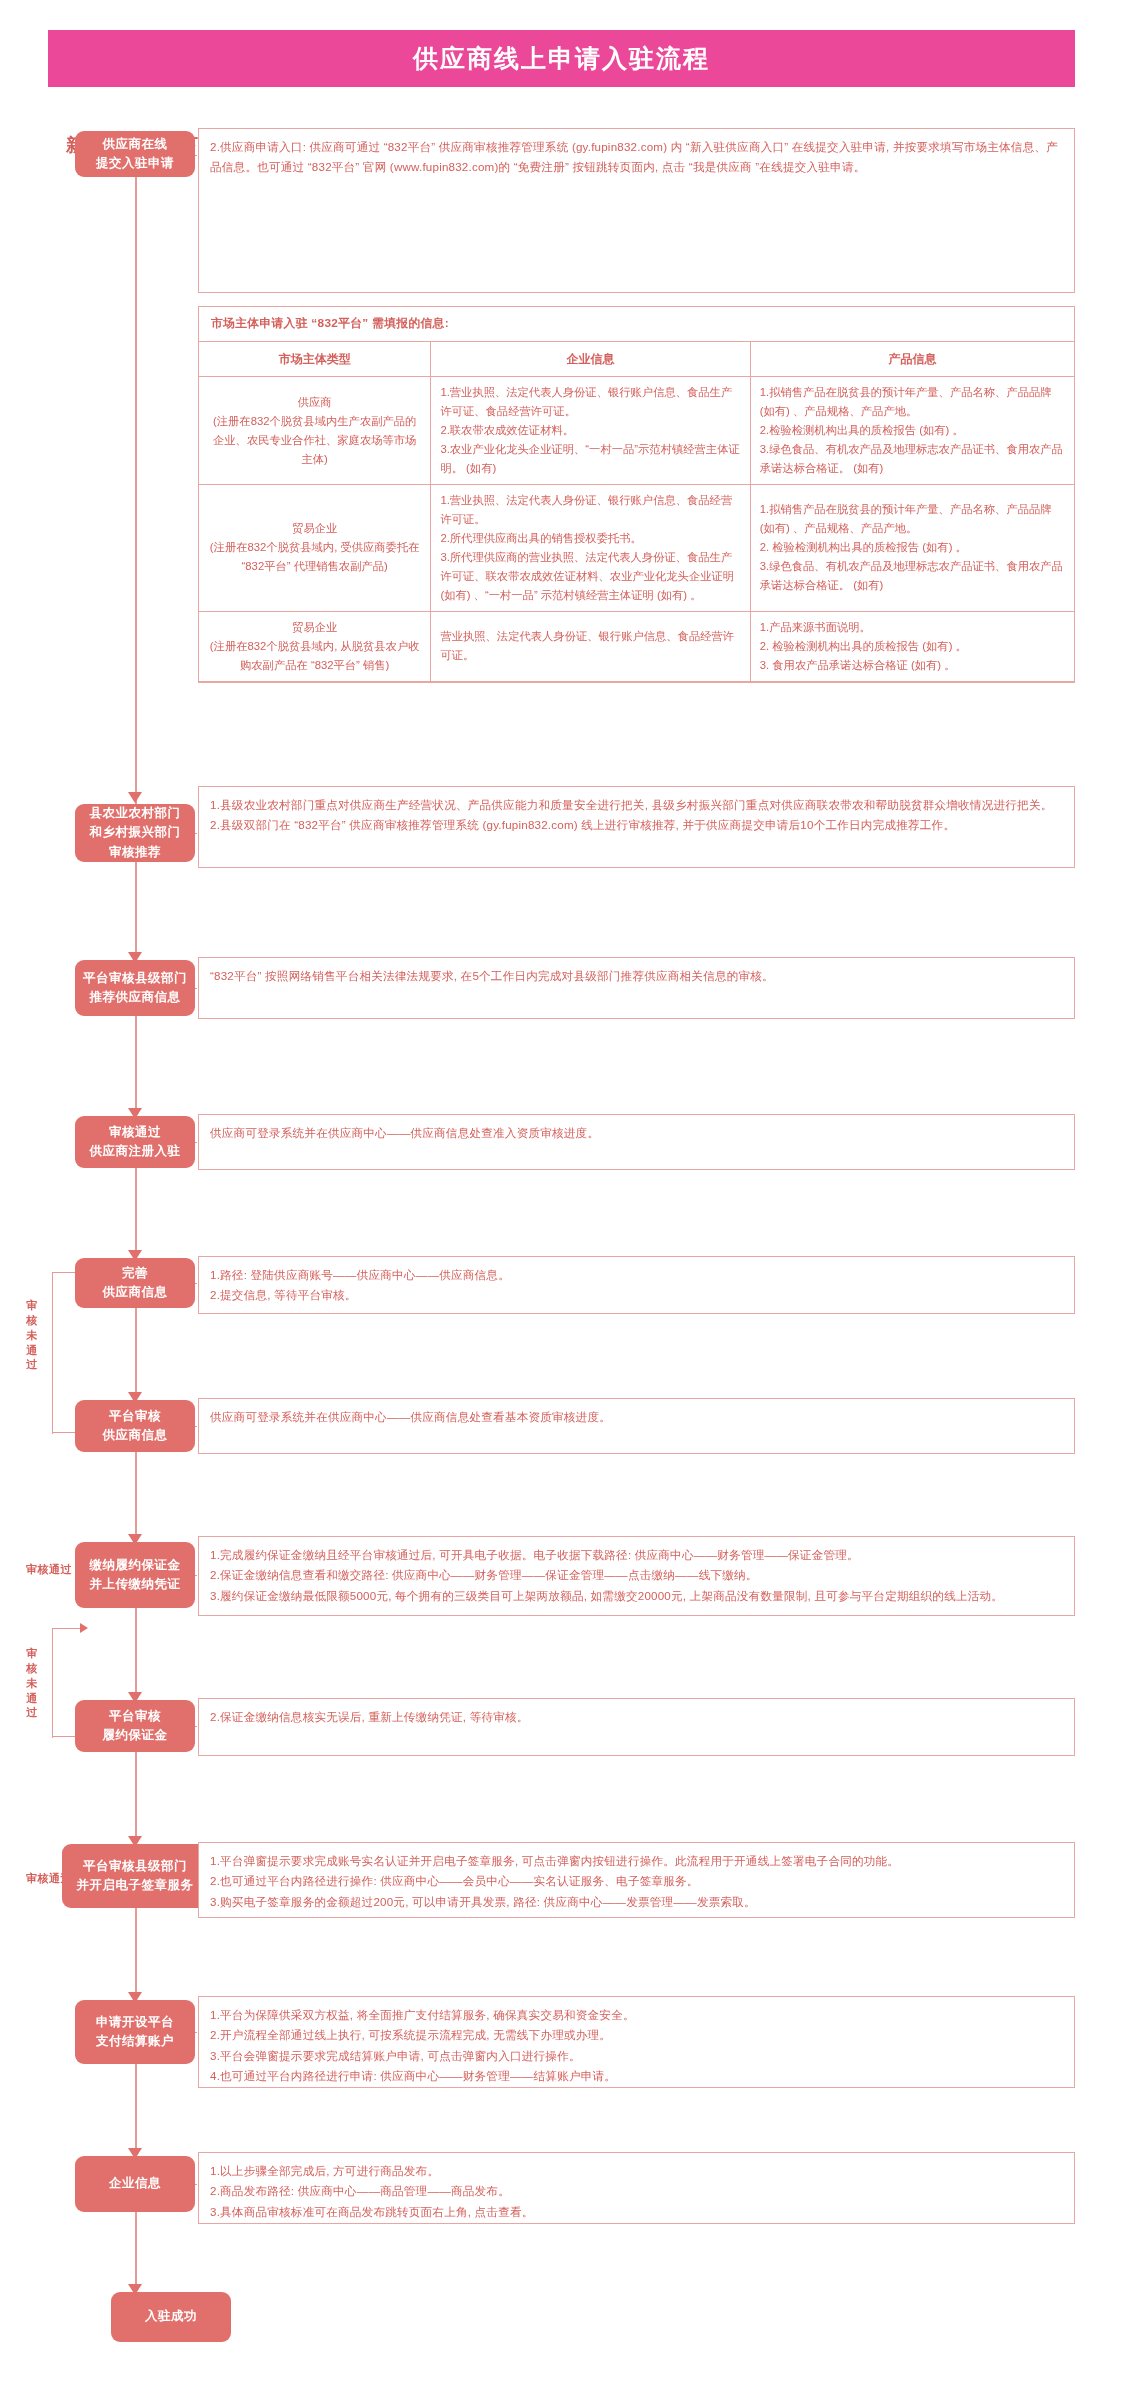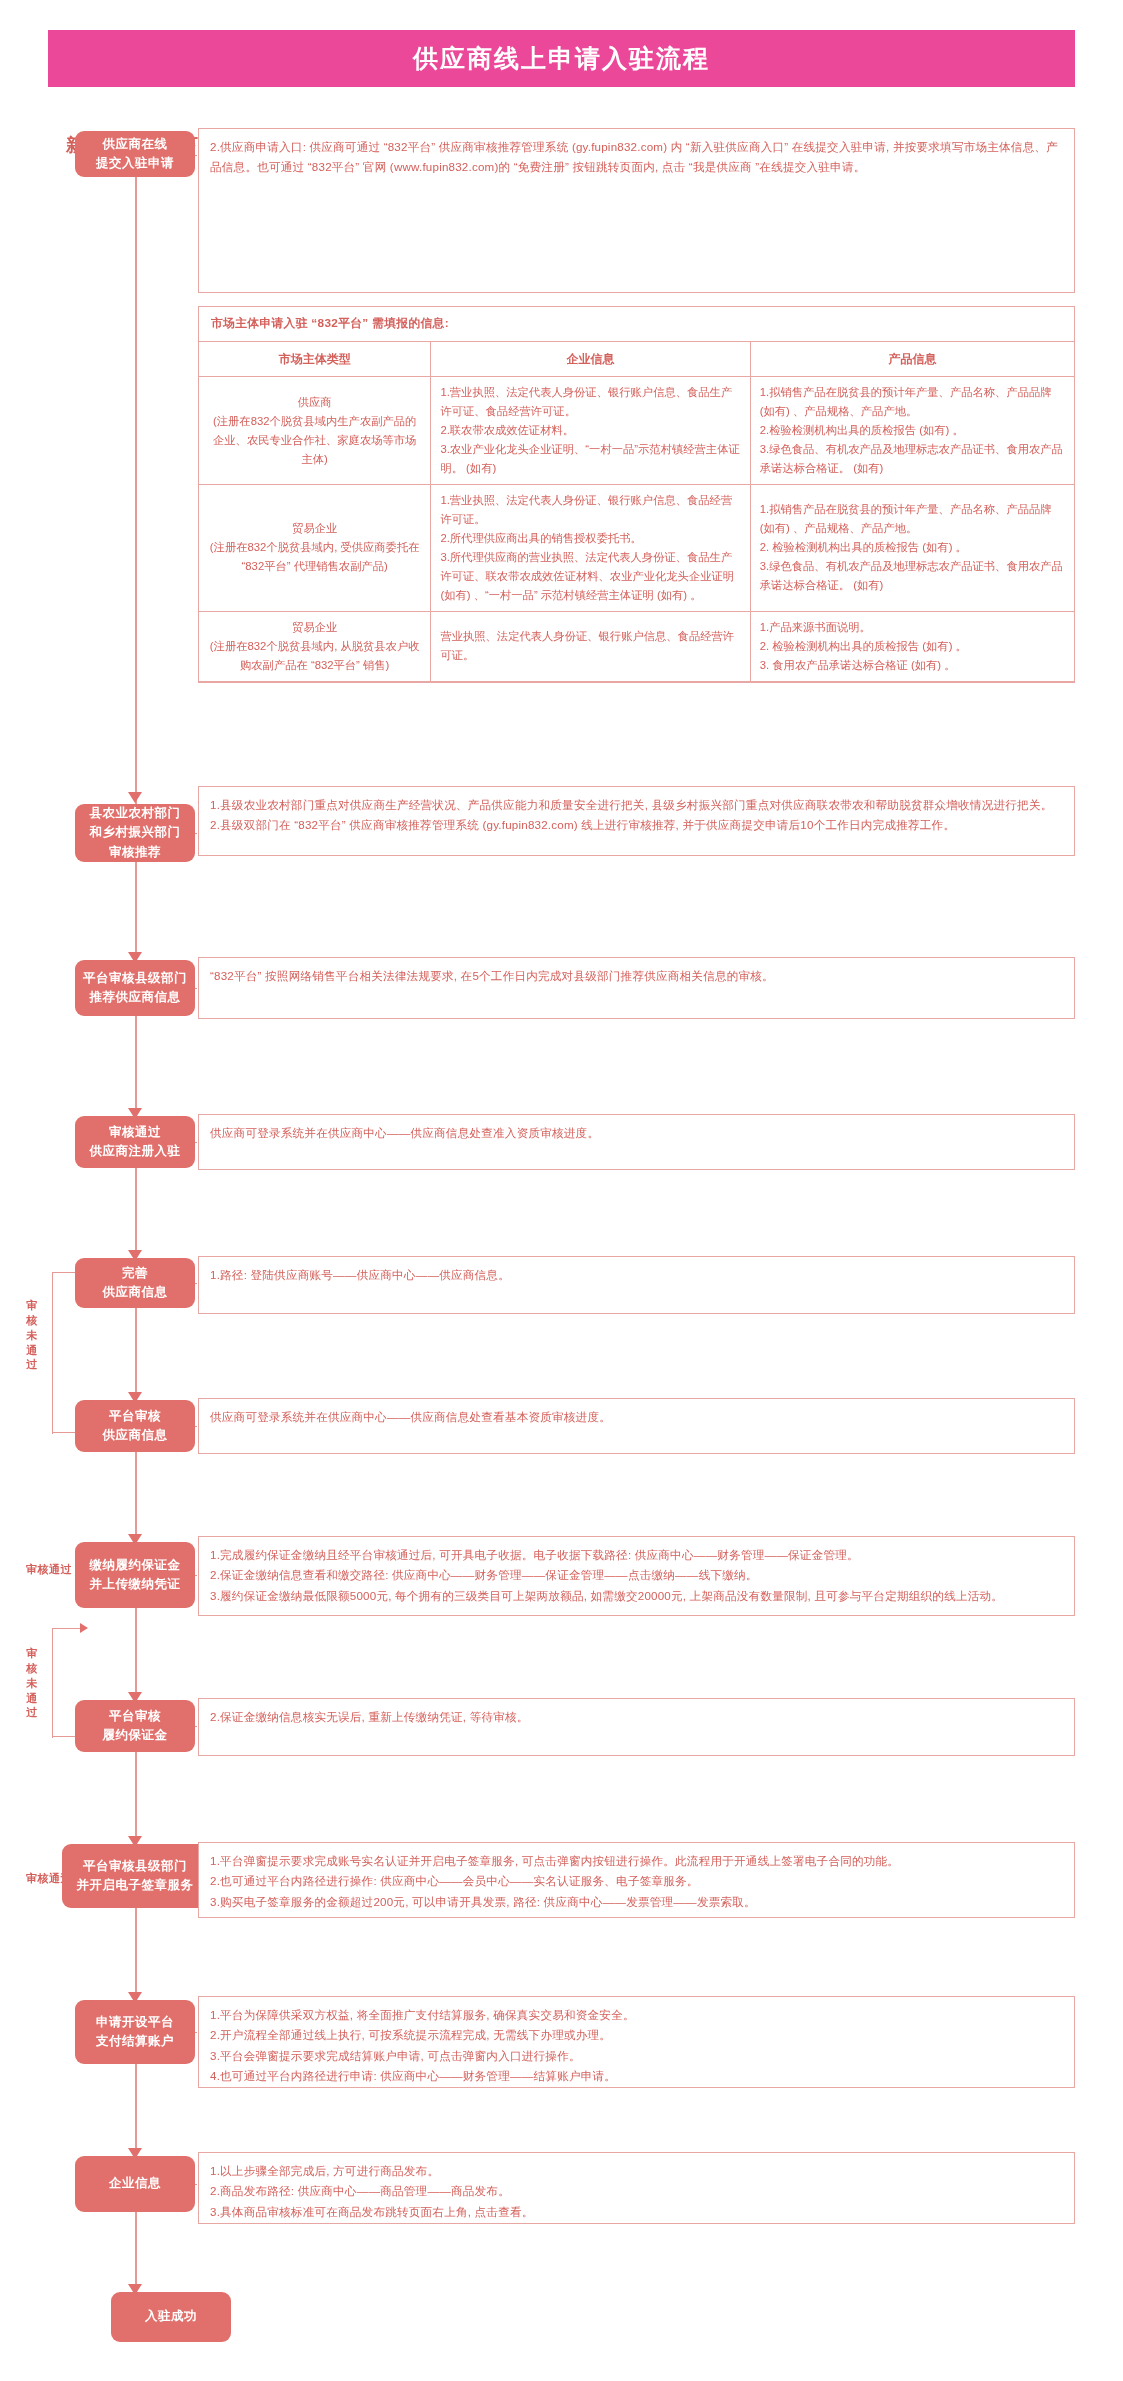"1.县级农业农村部门重点对供应商生产经营状况、产品供应能力和质量安全进行把关," div.panel { height: 70px -> 82px }
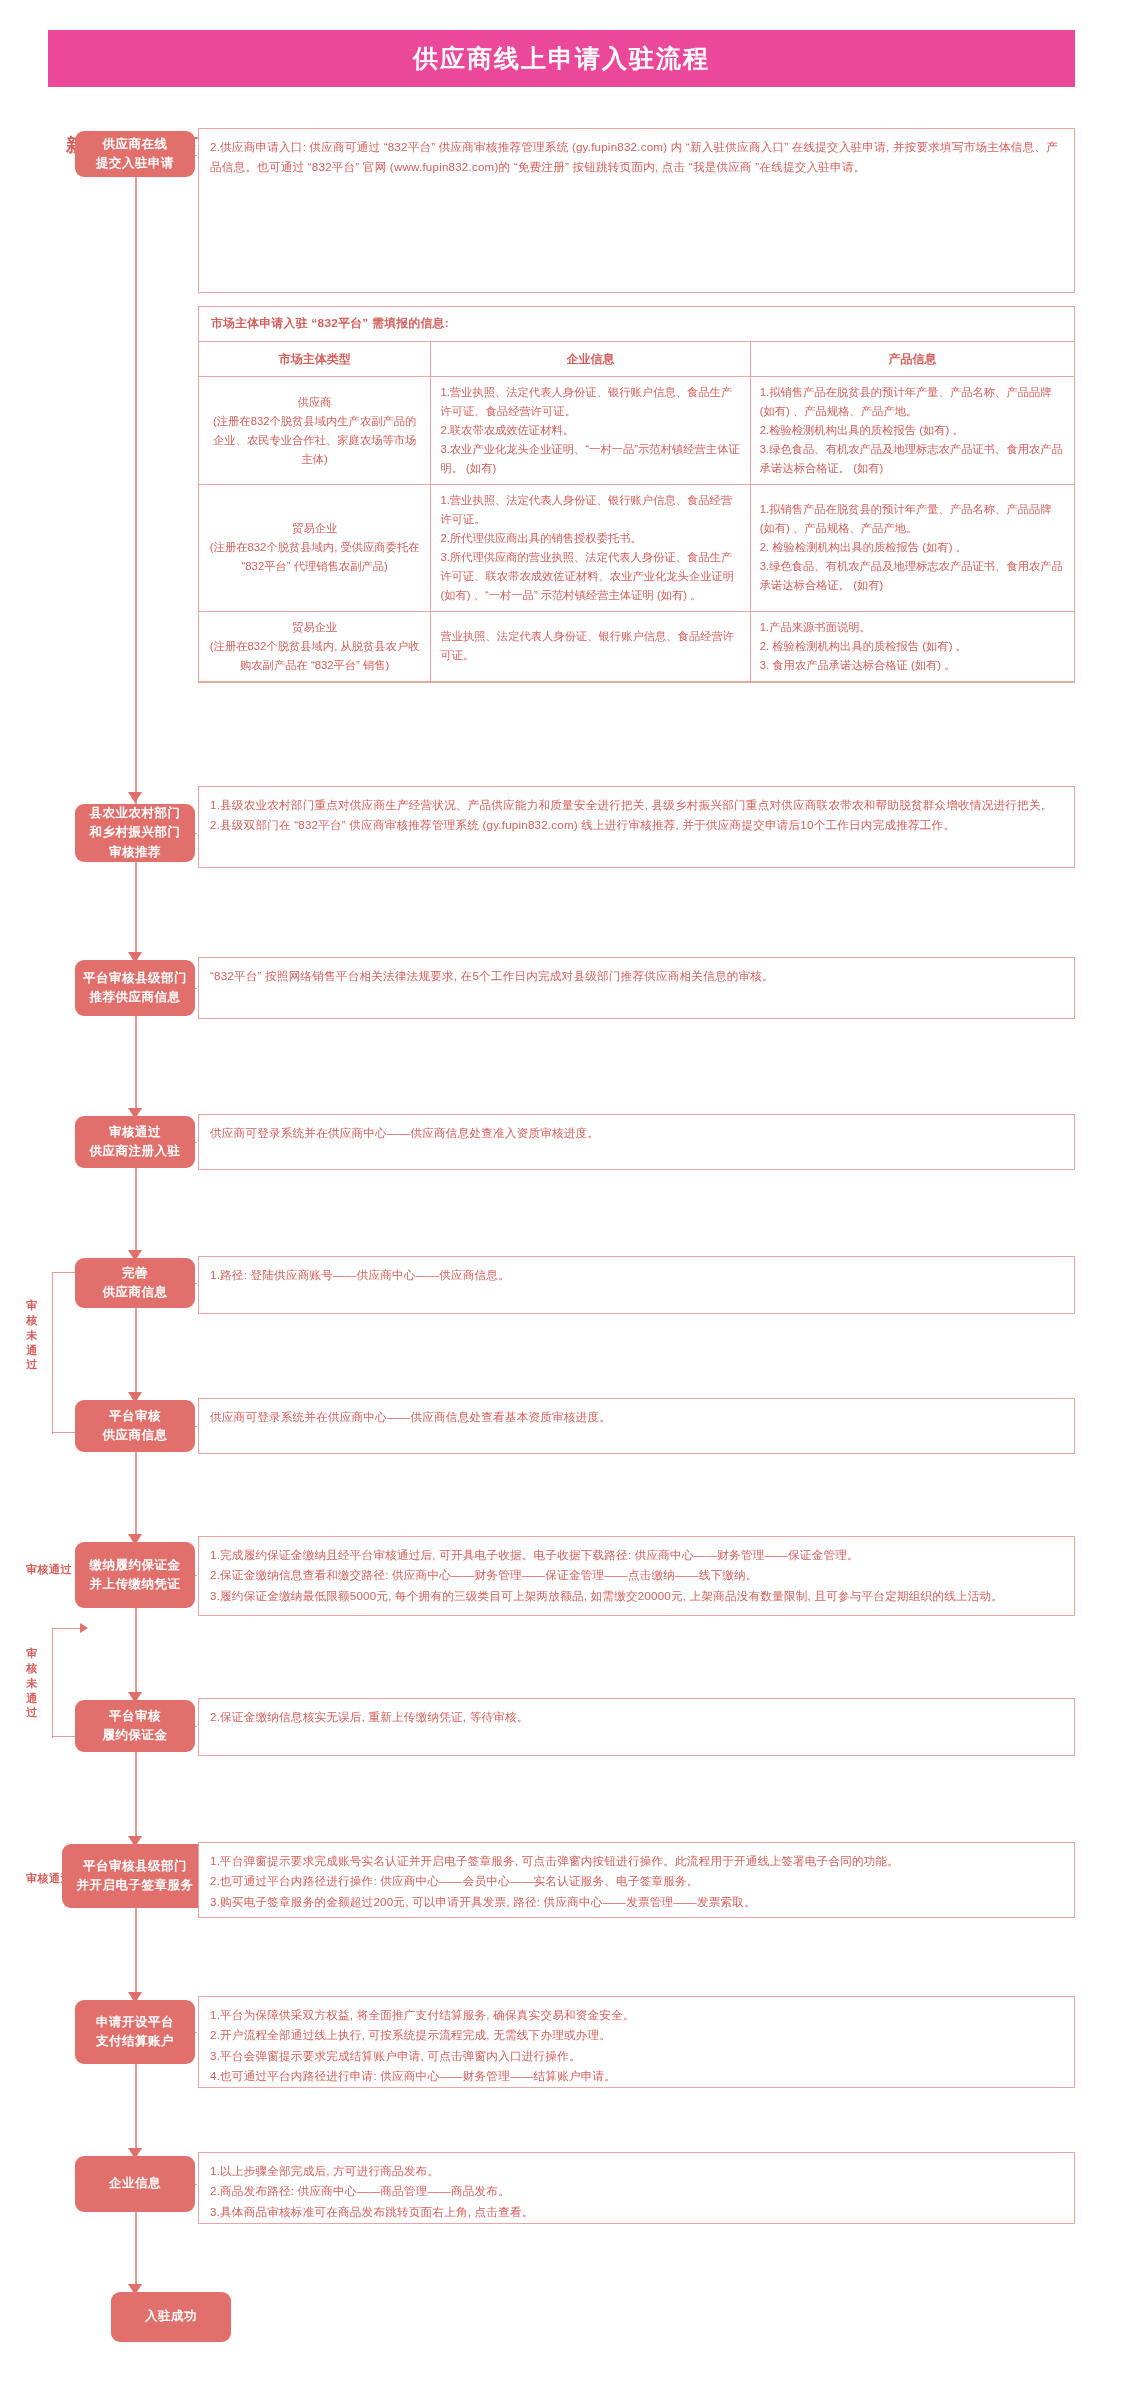"2.提交信息, 等待平台审核。" p { html: none -> <p>2.提交信息, 等待平台审核。</p> }
